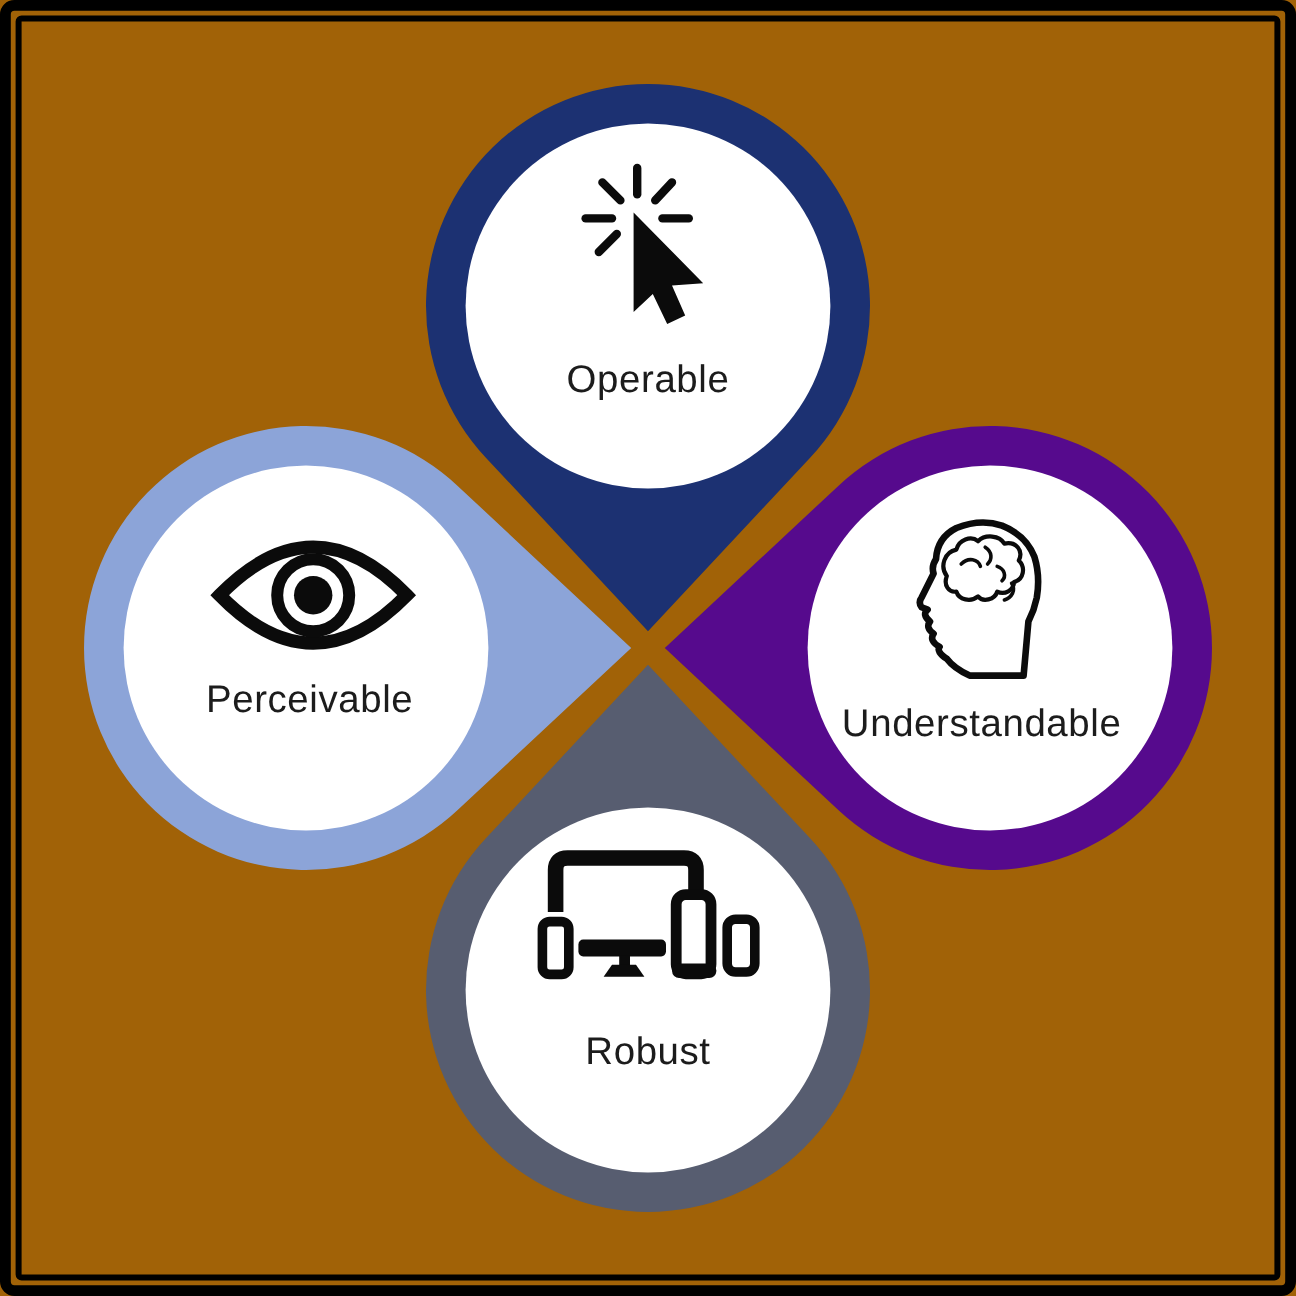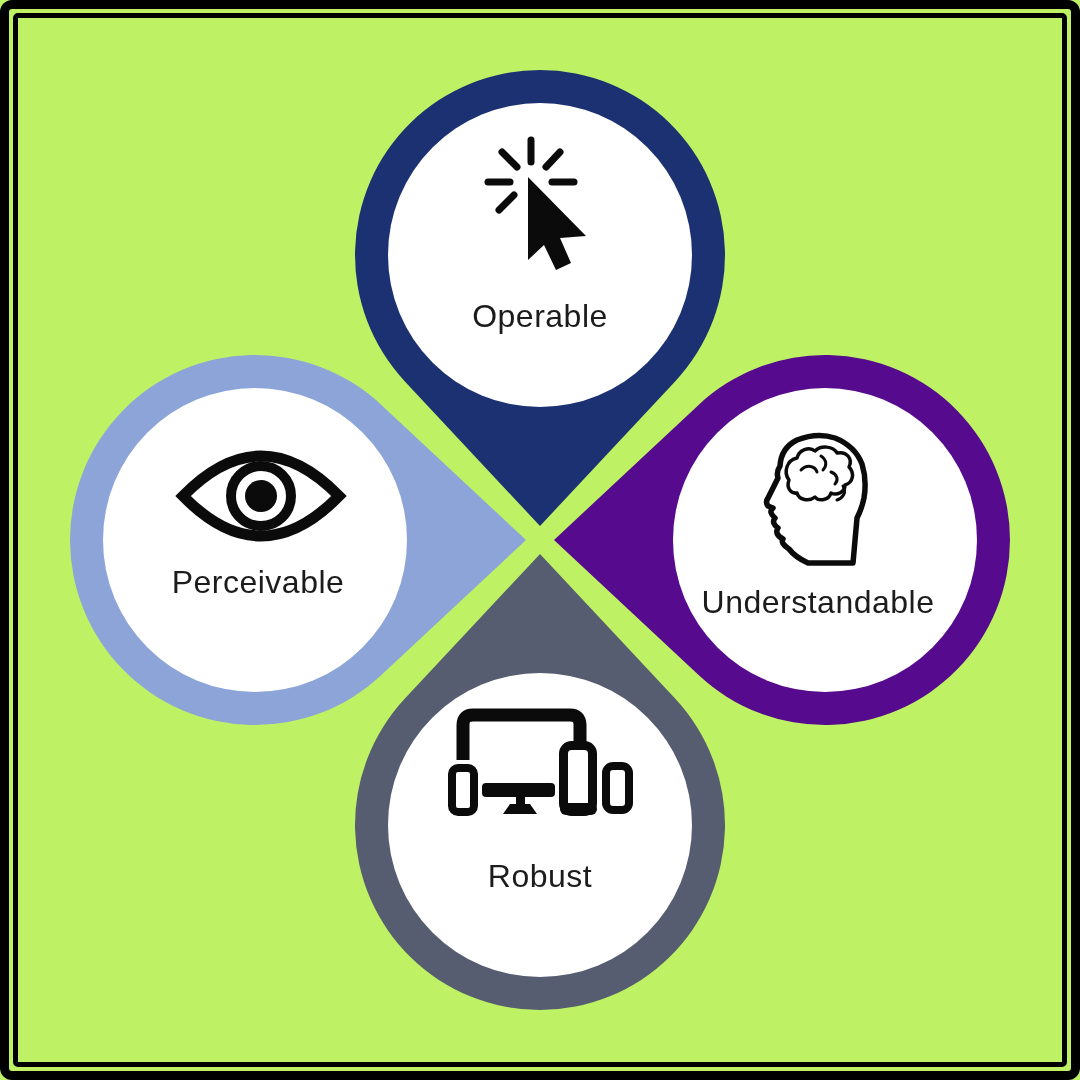"Operable" .canvas { background: #bef264 -> #a16207 }
